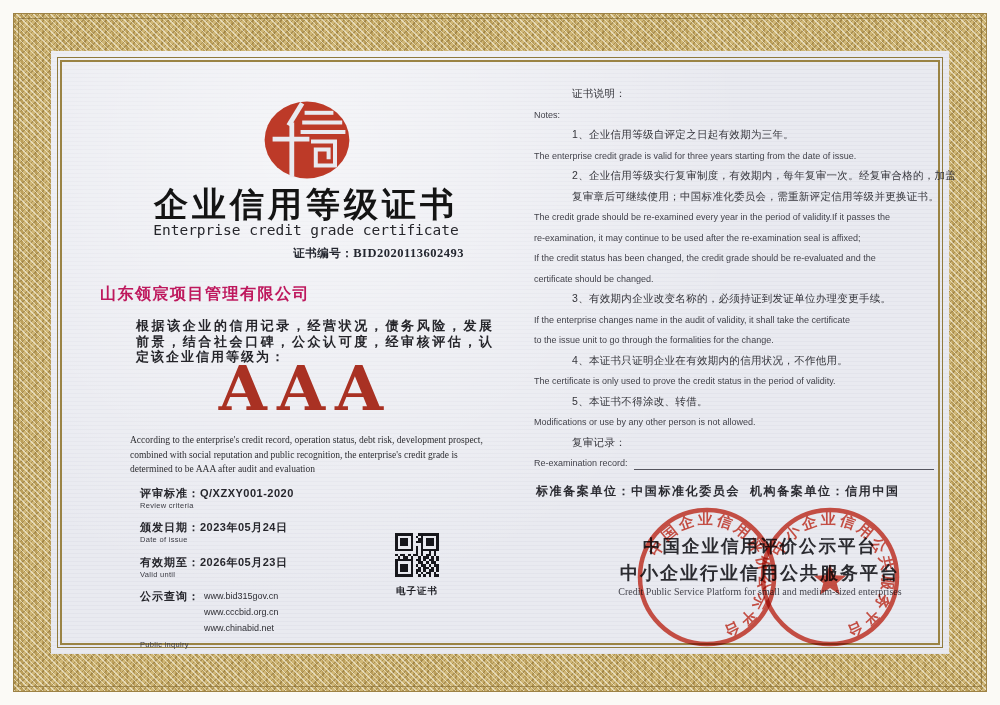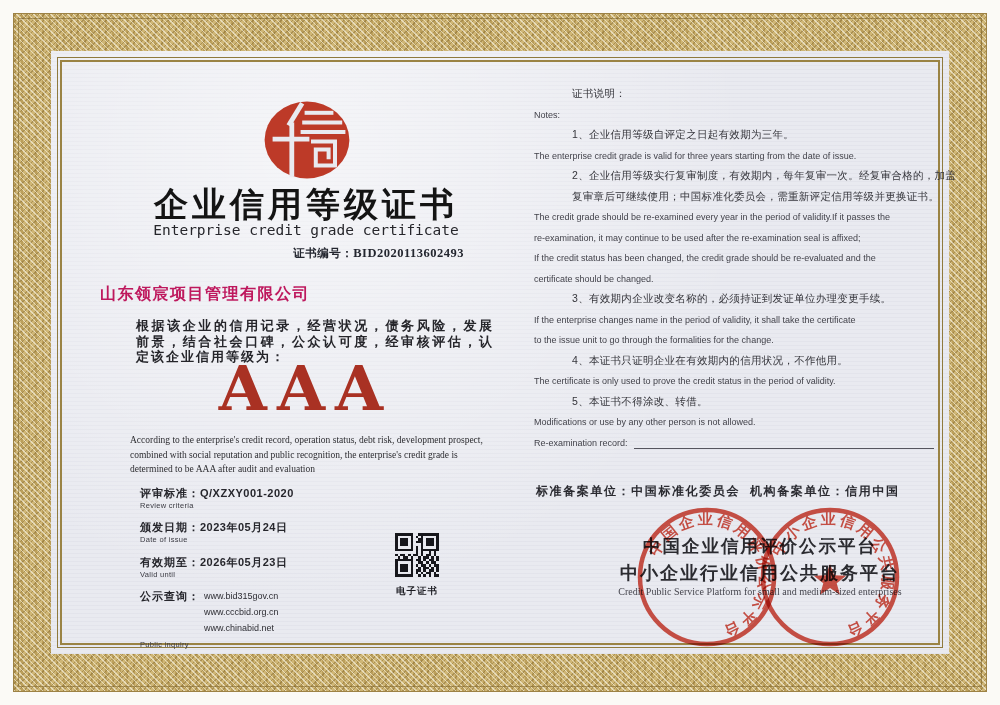"If the enterprise changes name" div.note-line { text: period -> audit }
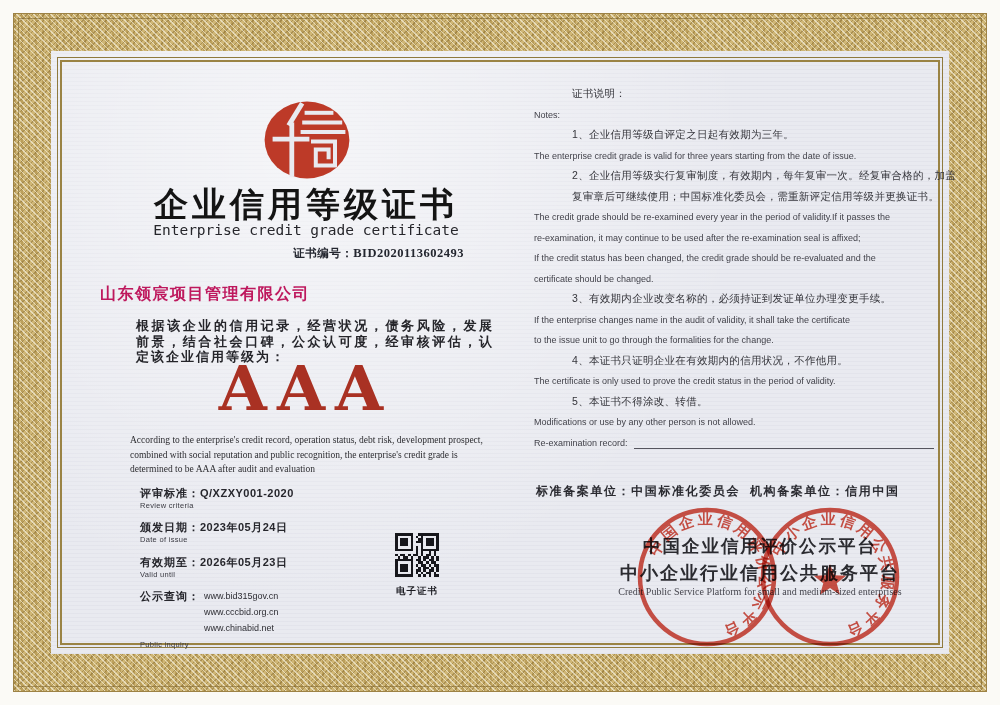"复审记录：" div.note-line { html: none -> <div>复审记录：</div> }
